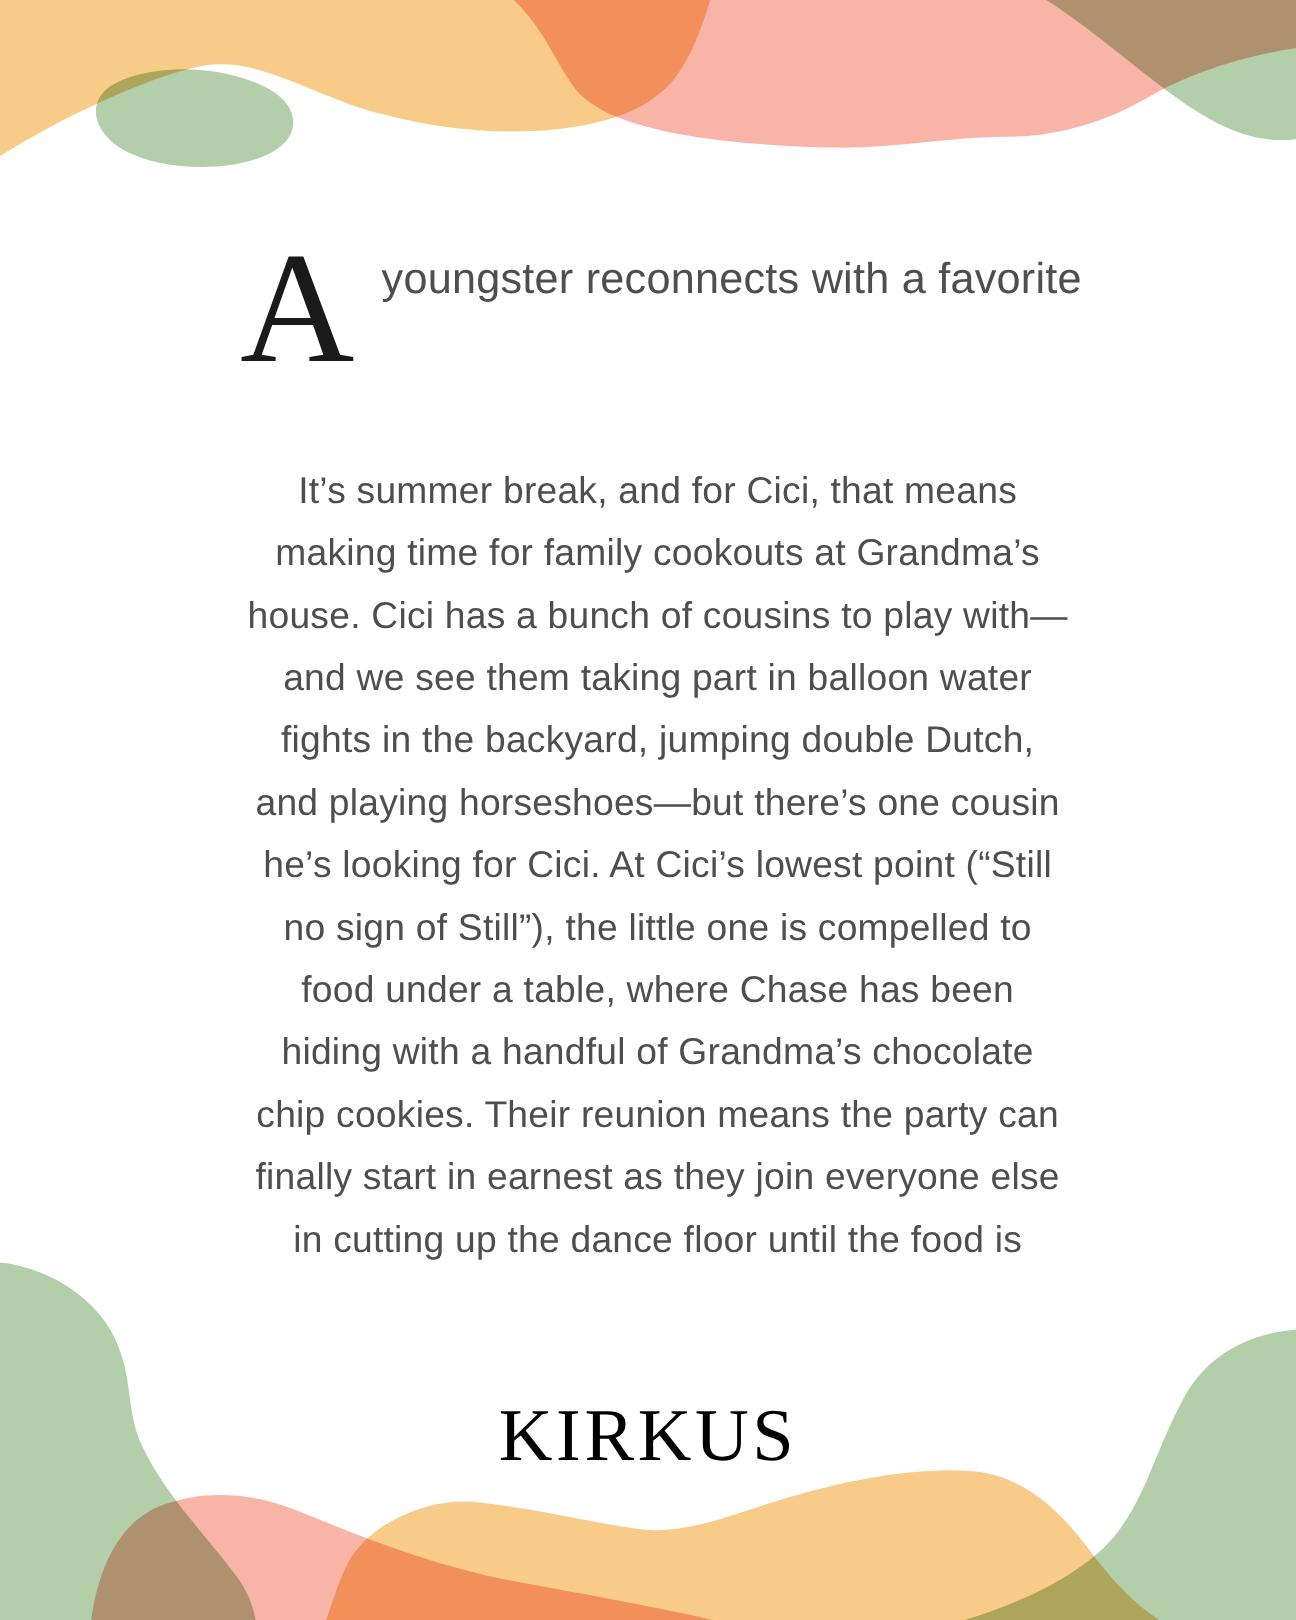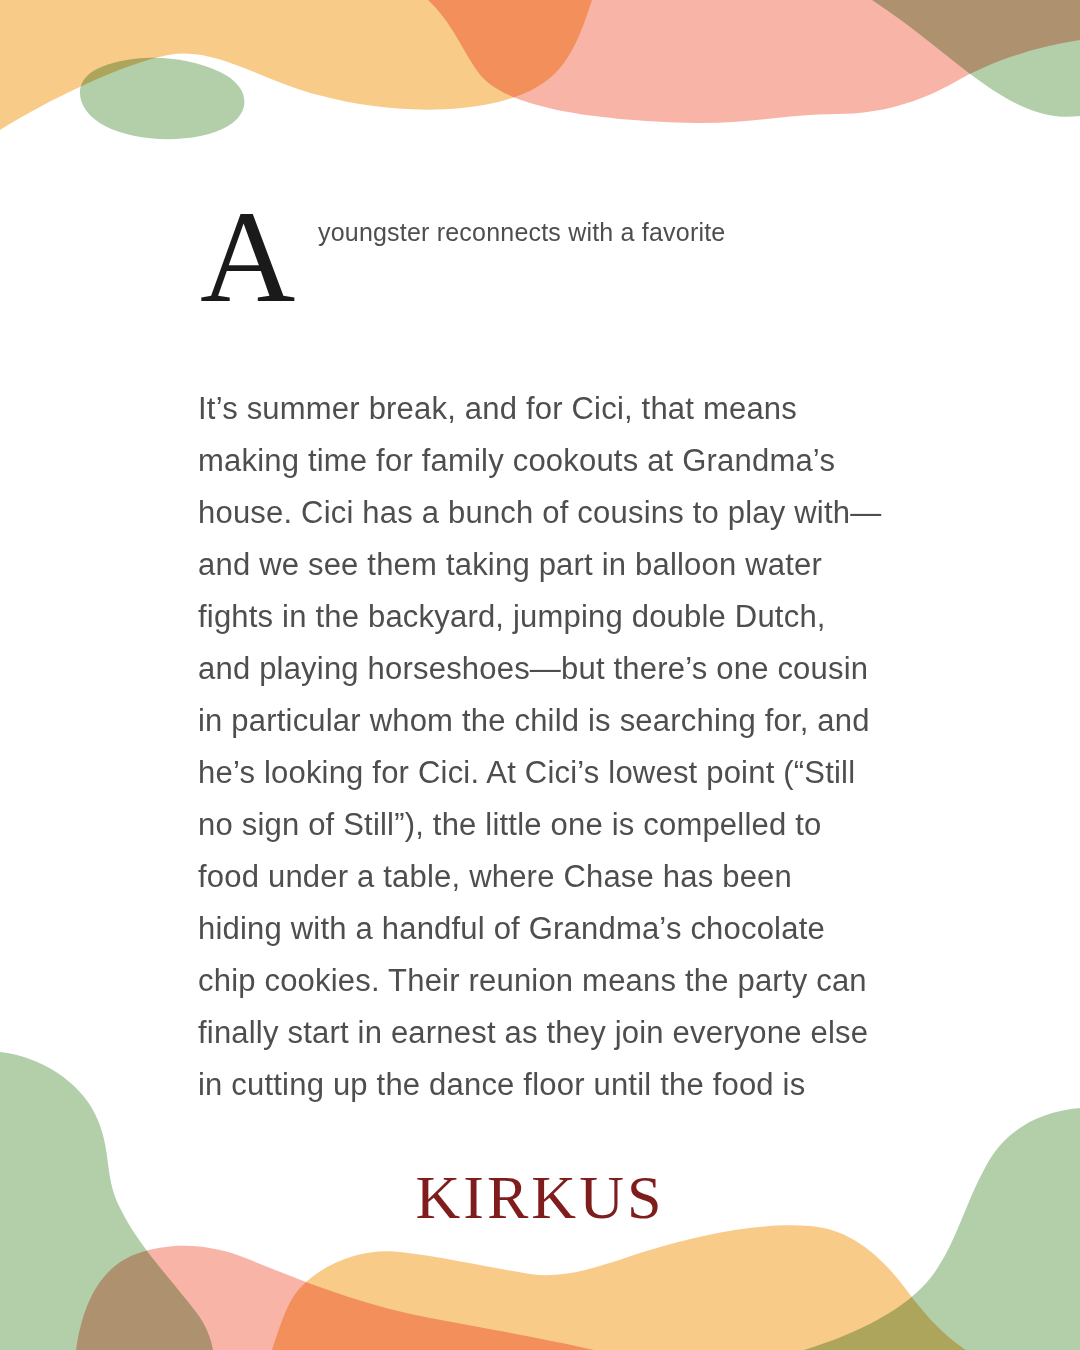"youngster reconnects with a favorite" .intro { font-size: 25px -> 36px }
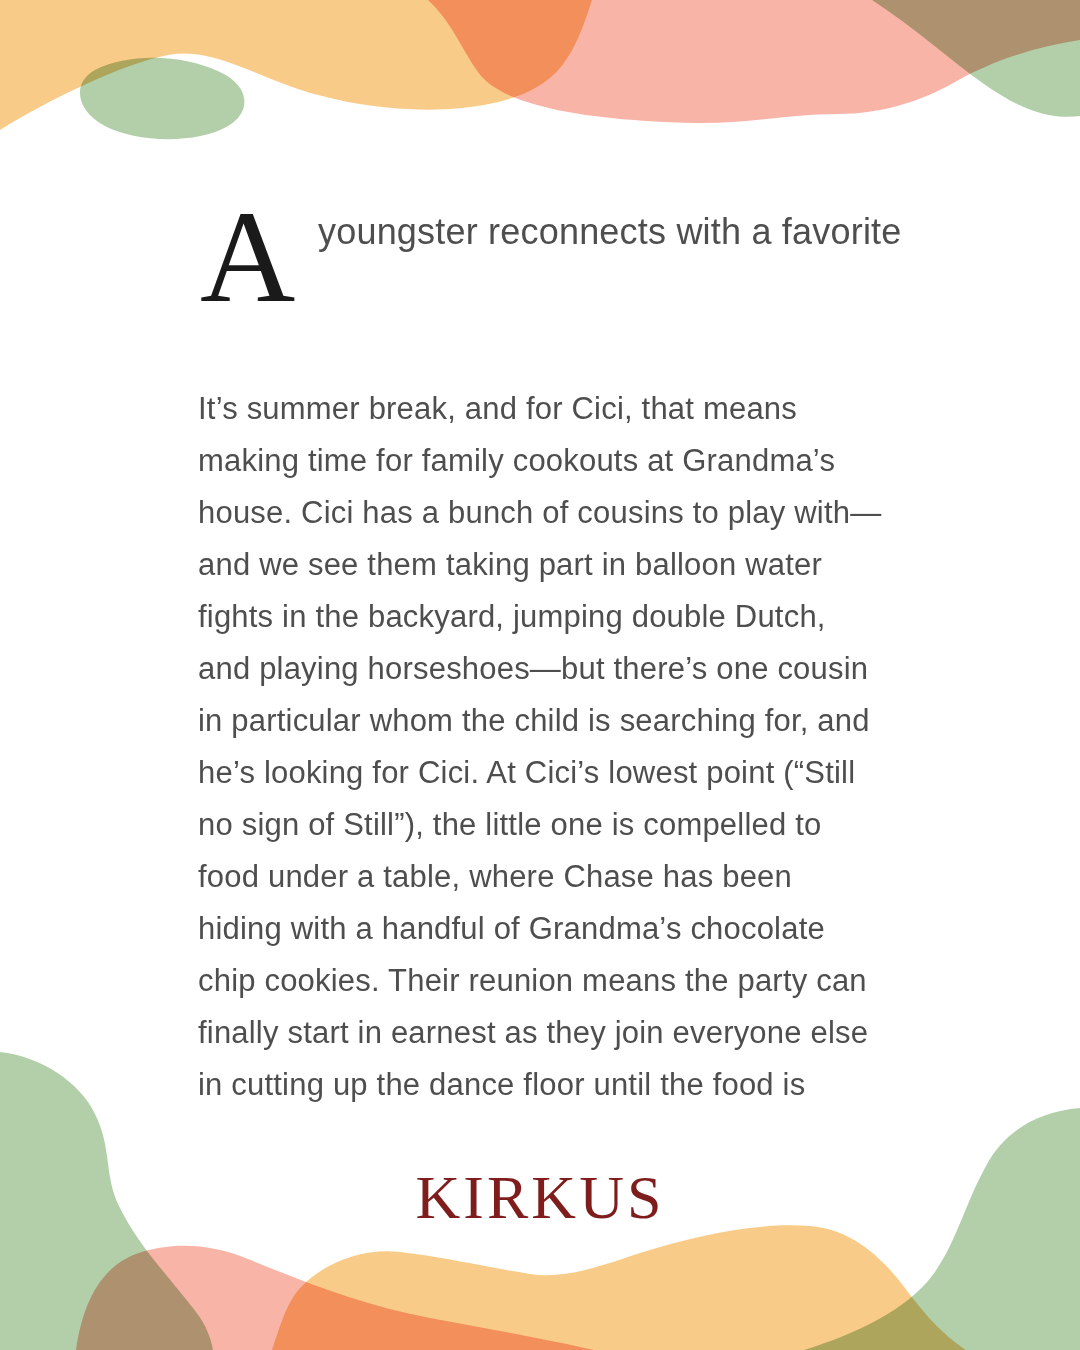"It’s summer break, and for" .review .line { text-align: none -> center }
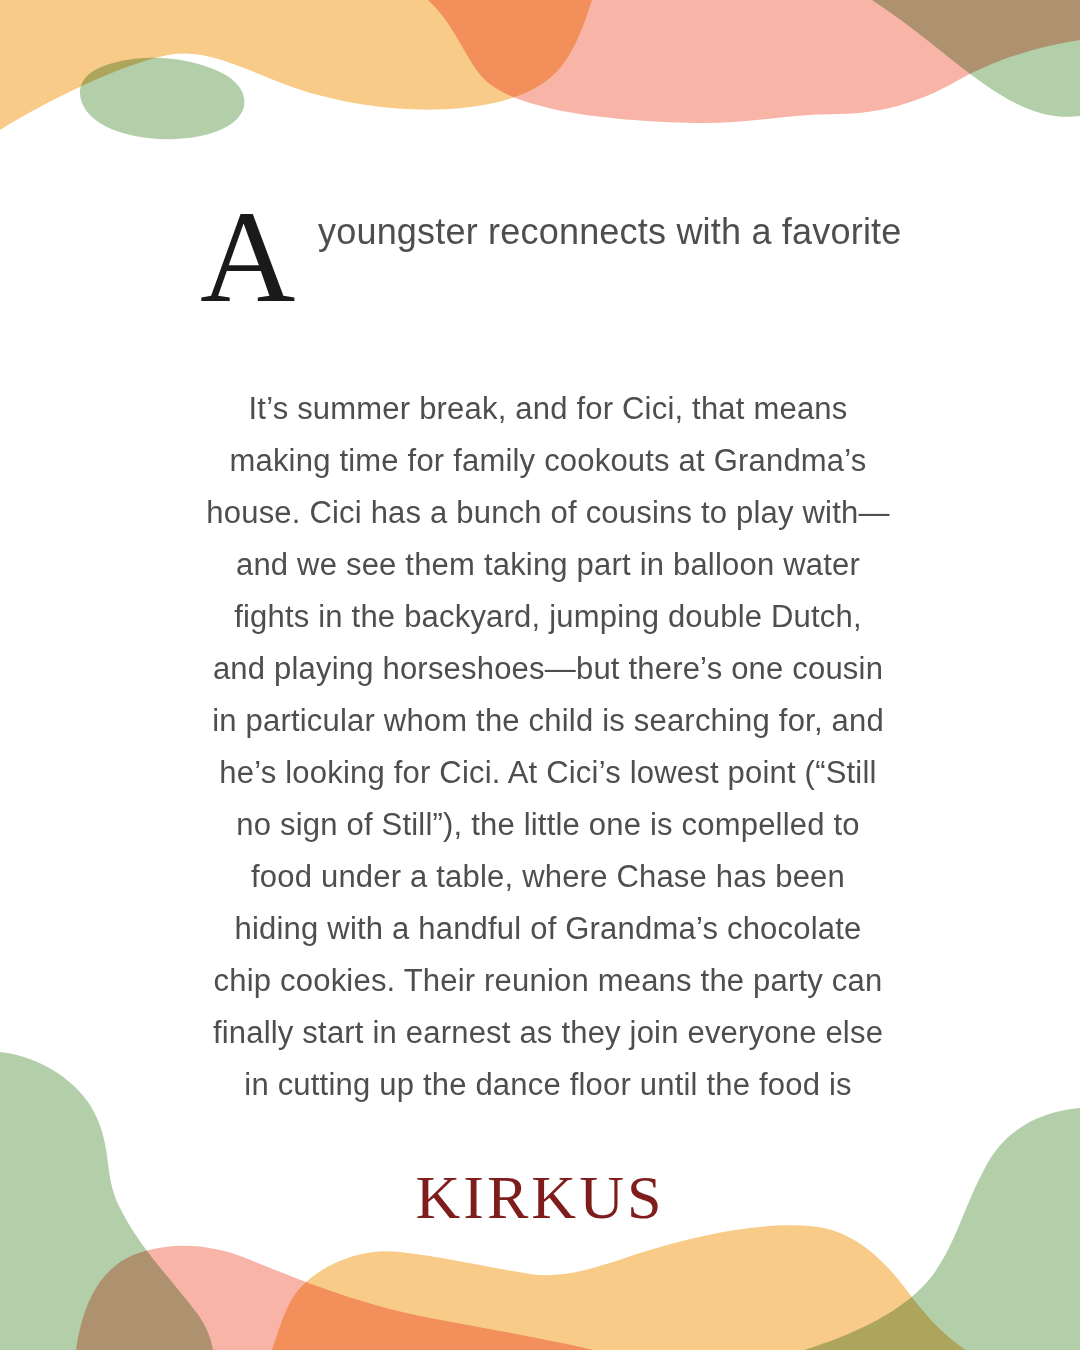"in particular whom the child" div.line { html: <div>in particular whom the child is searching for, and</div> -> none }
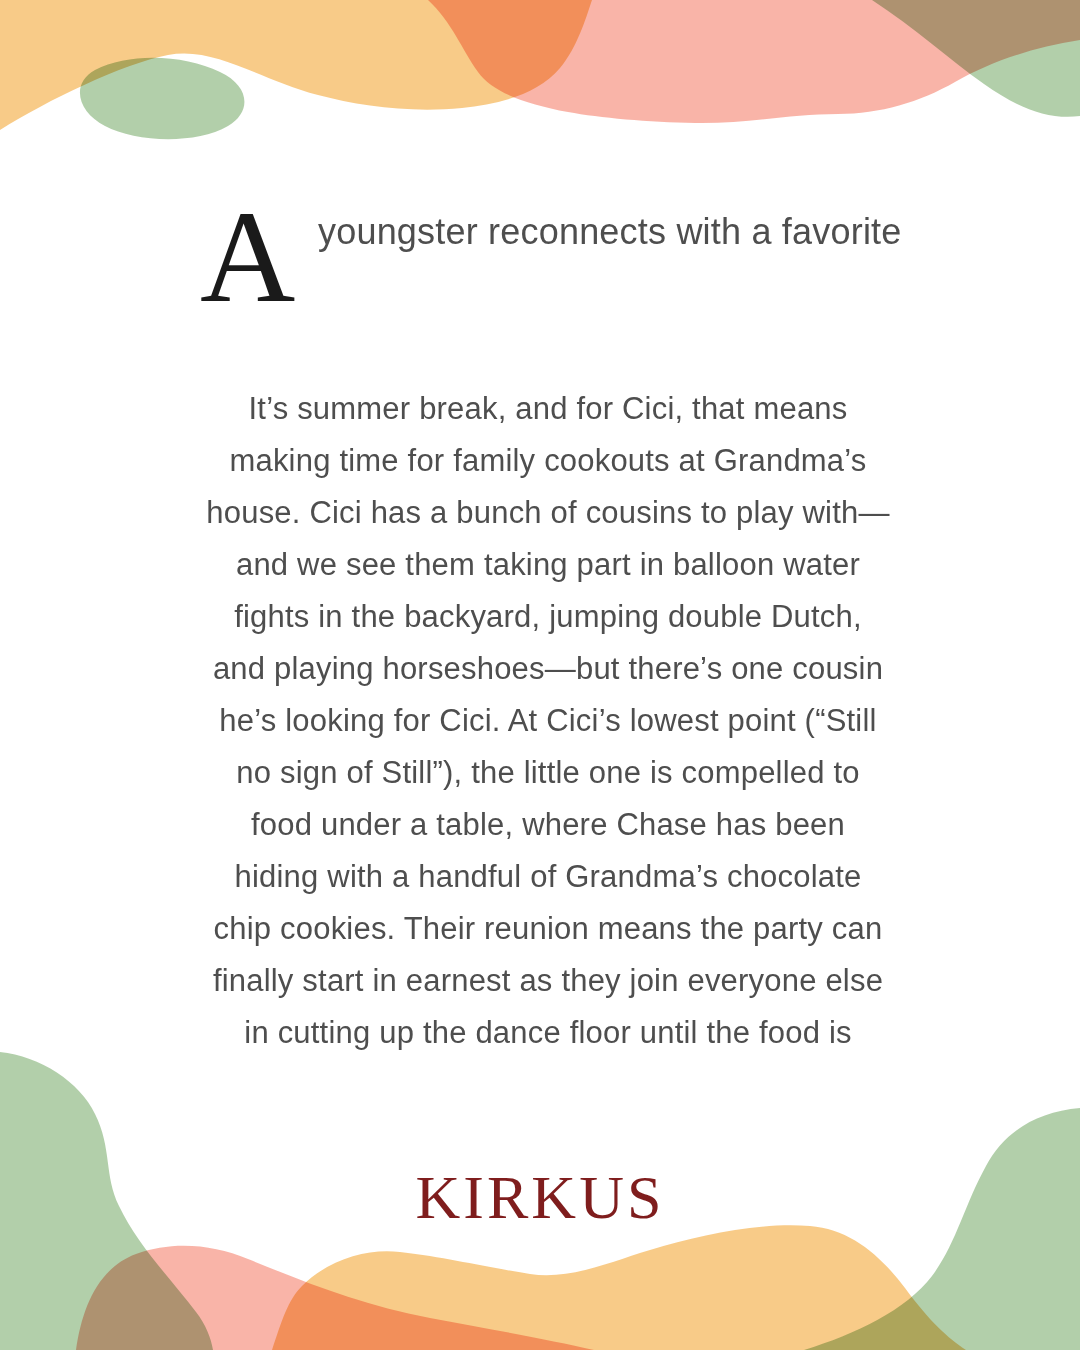"KIRKUS" .logo { color: #7f1d1d -> #000000 }
